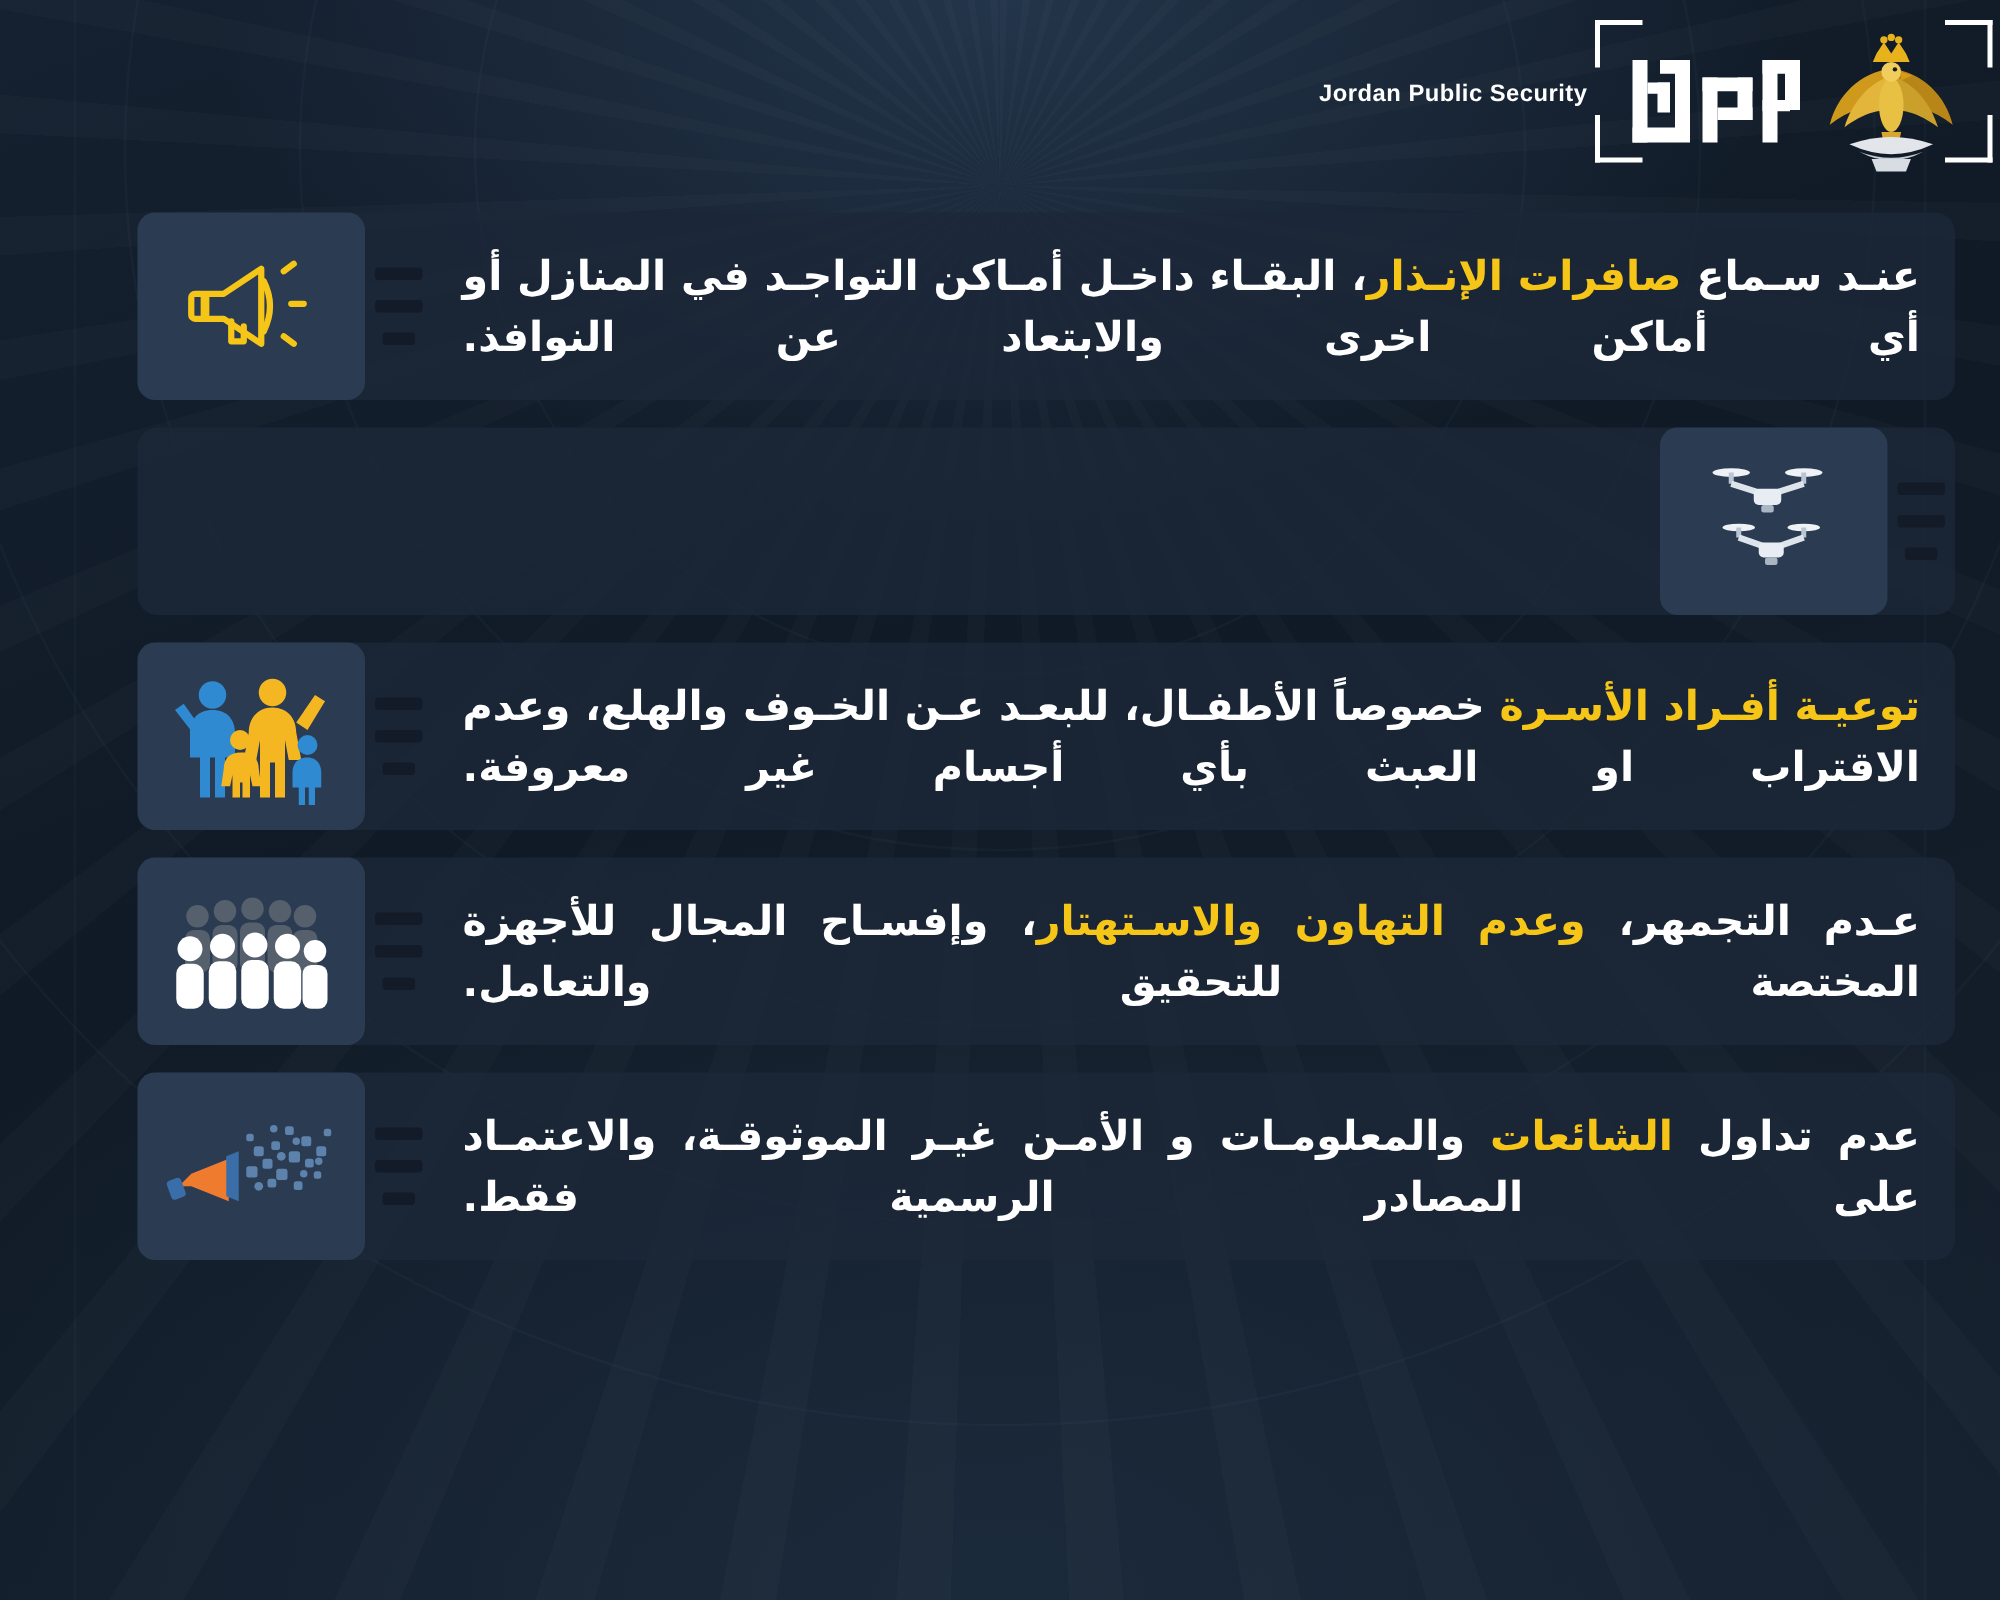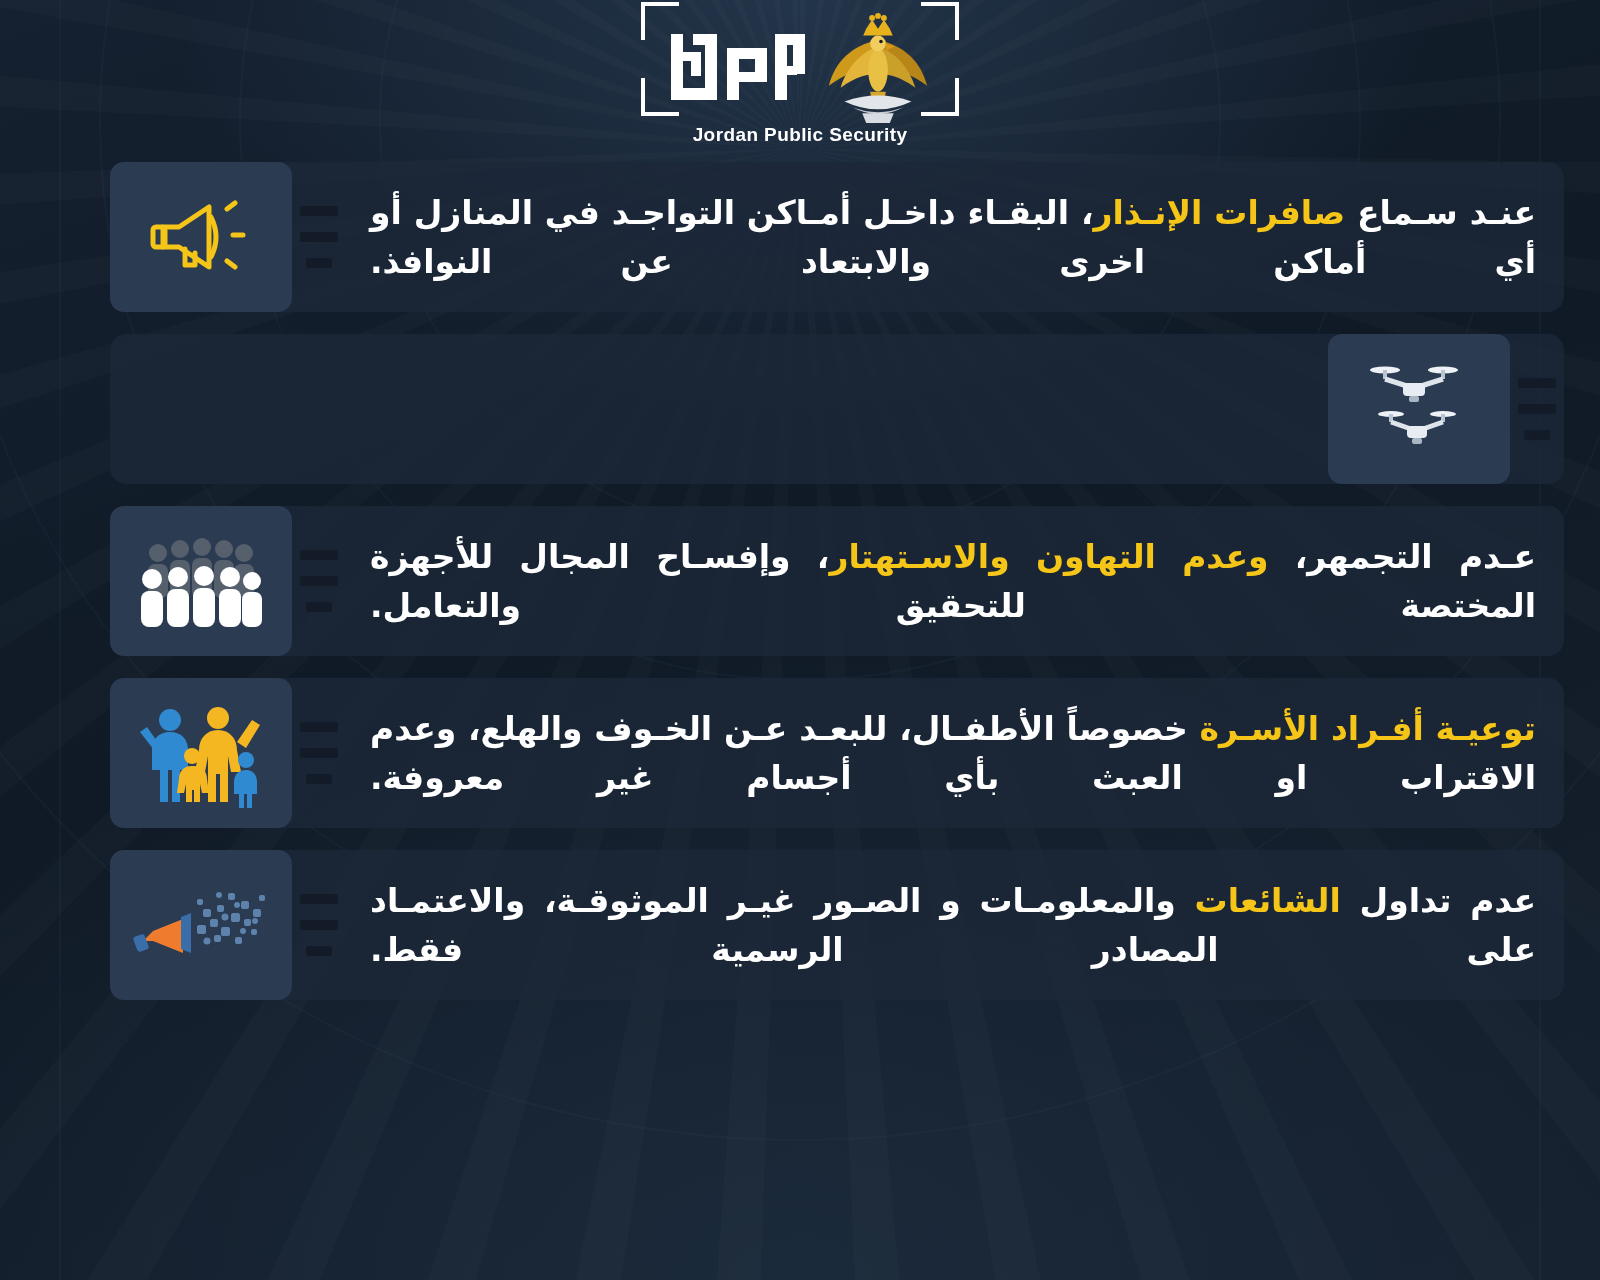"Jordan Public Security" .header { flex-direction: column -> row; padding-top: none -> 14px }
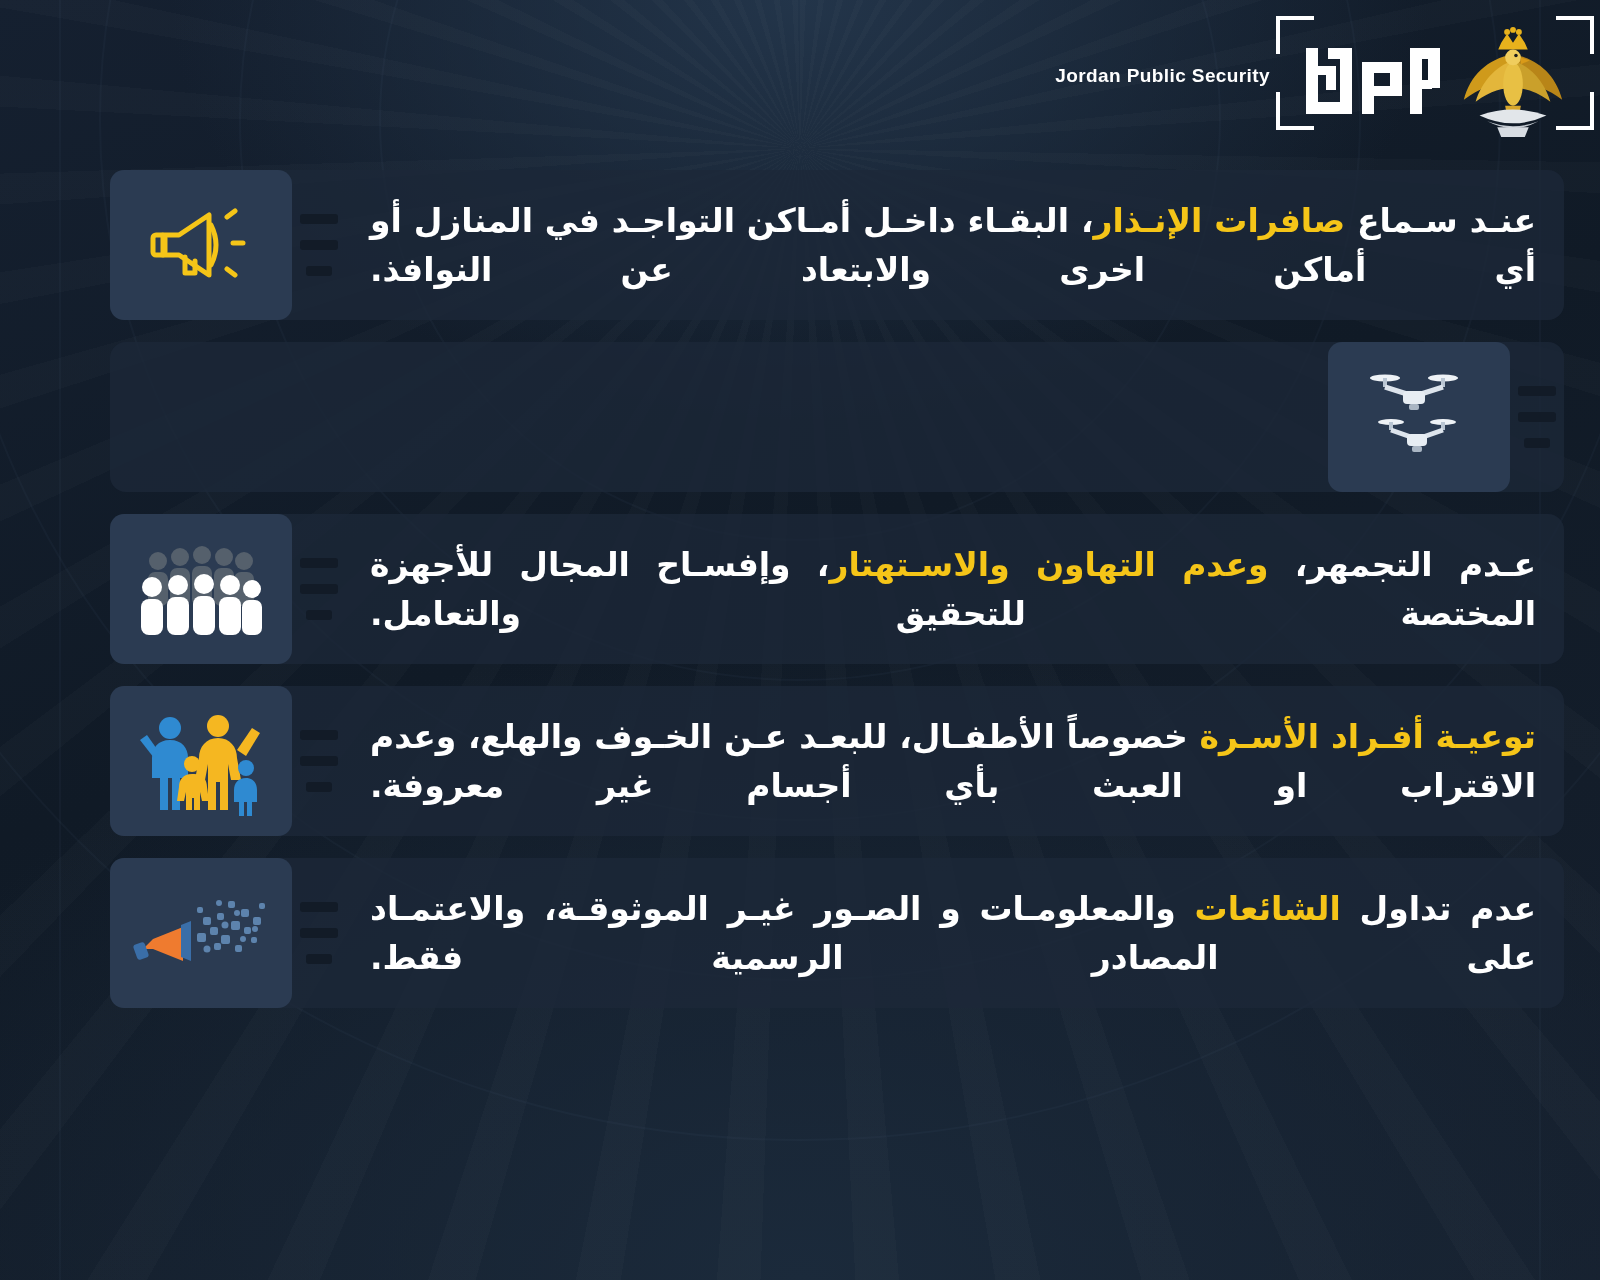"عـدم التجمهر، وعدم التهاون والاسـتهتار،" div.item { order: before "توعيـة أفـراد الأسـرة خصوصاً الأطفـال،" -> after "توعيـة أفـراد الأسـرة خصوصاً الأطفـال،" }
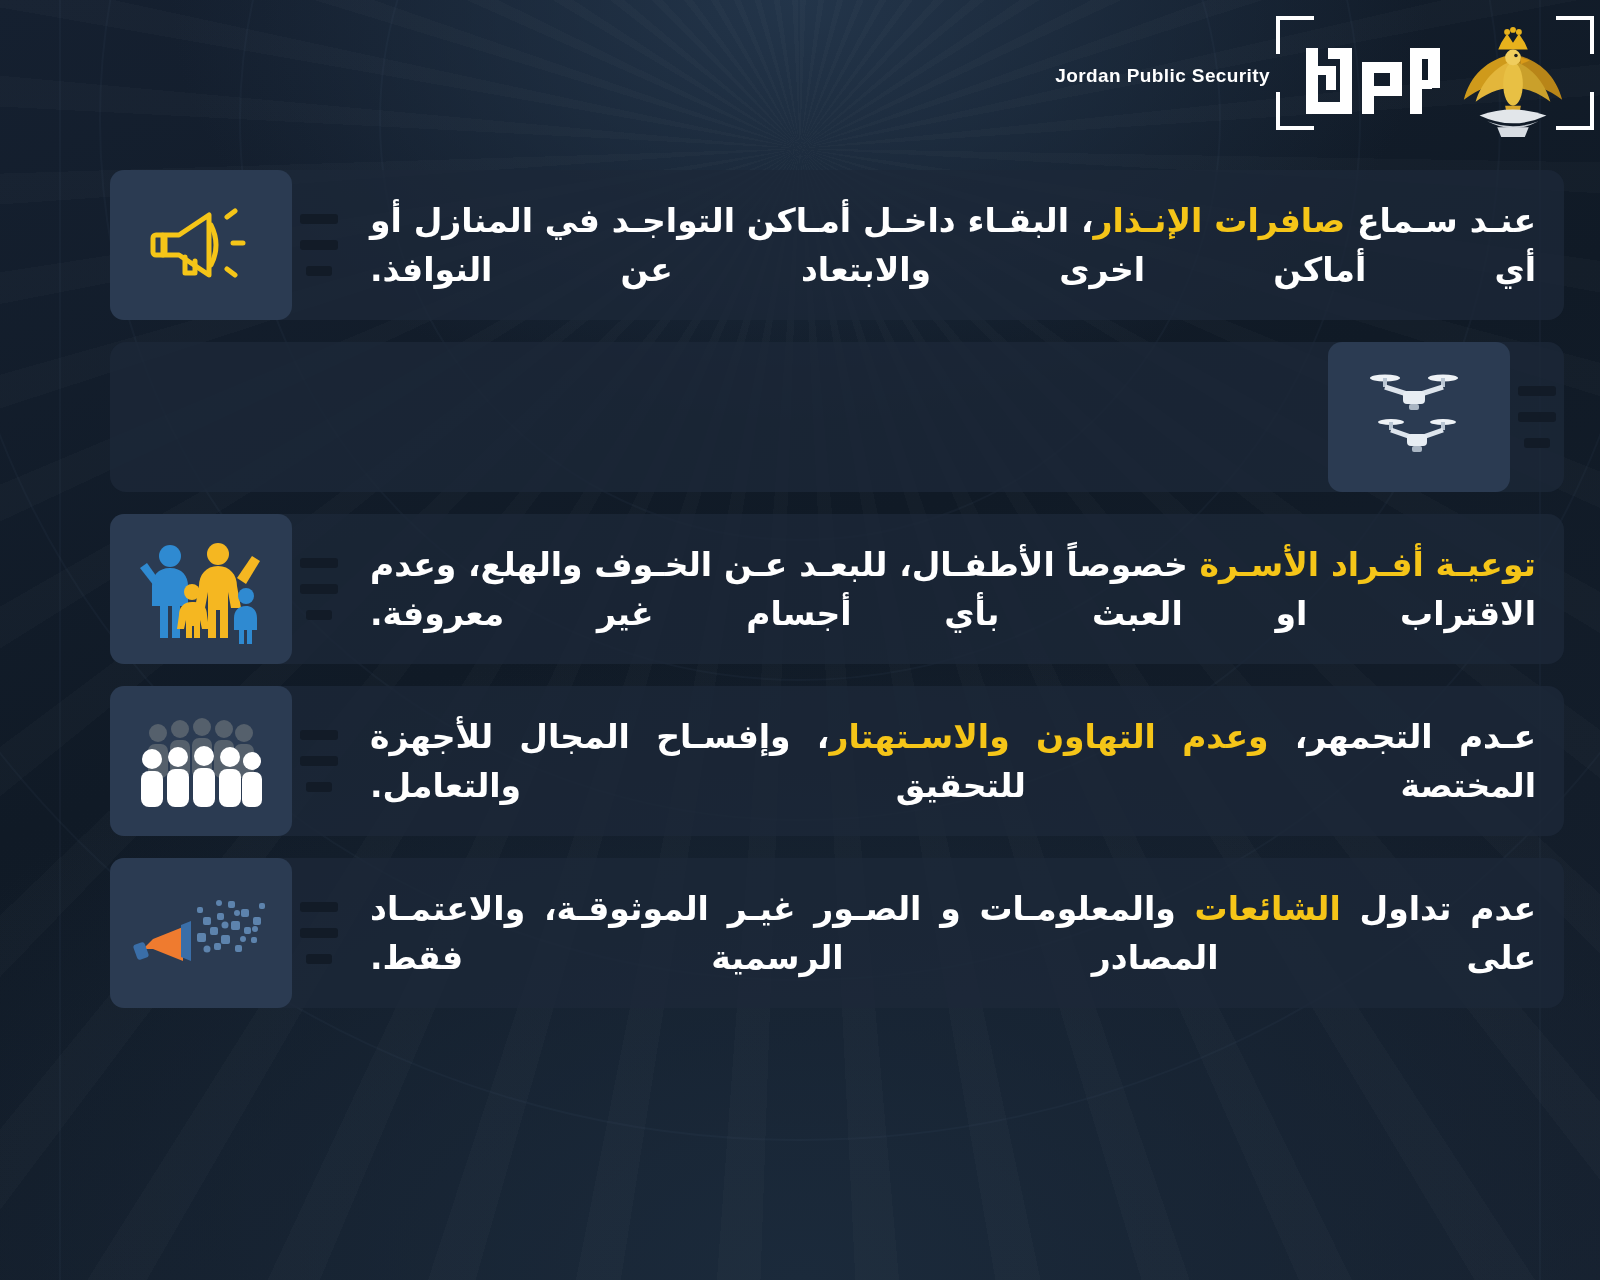"والمعلومـات و الصـور غيـر الموثوقـة،" span { text: الصـور -> الأمـن }
